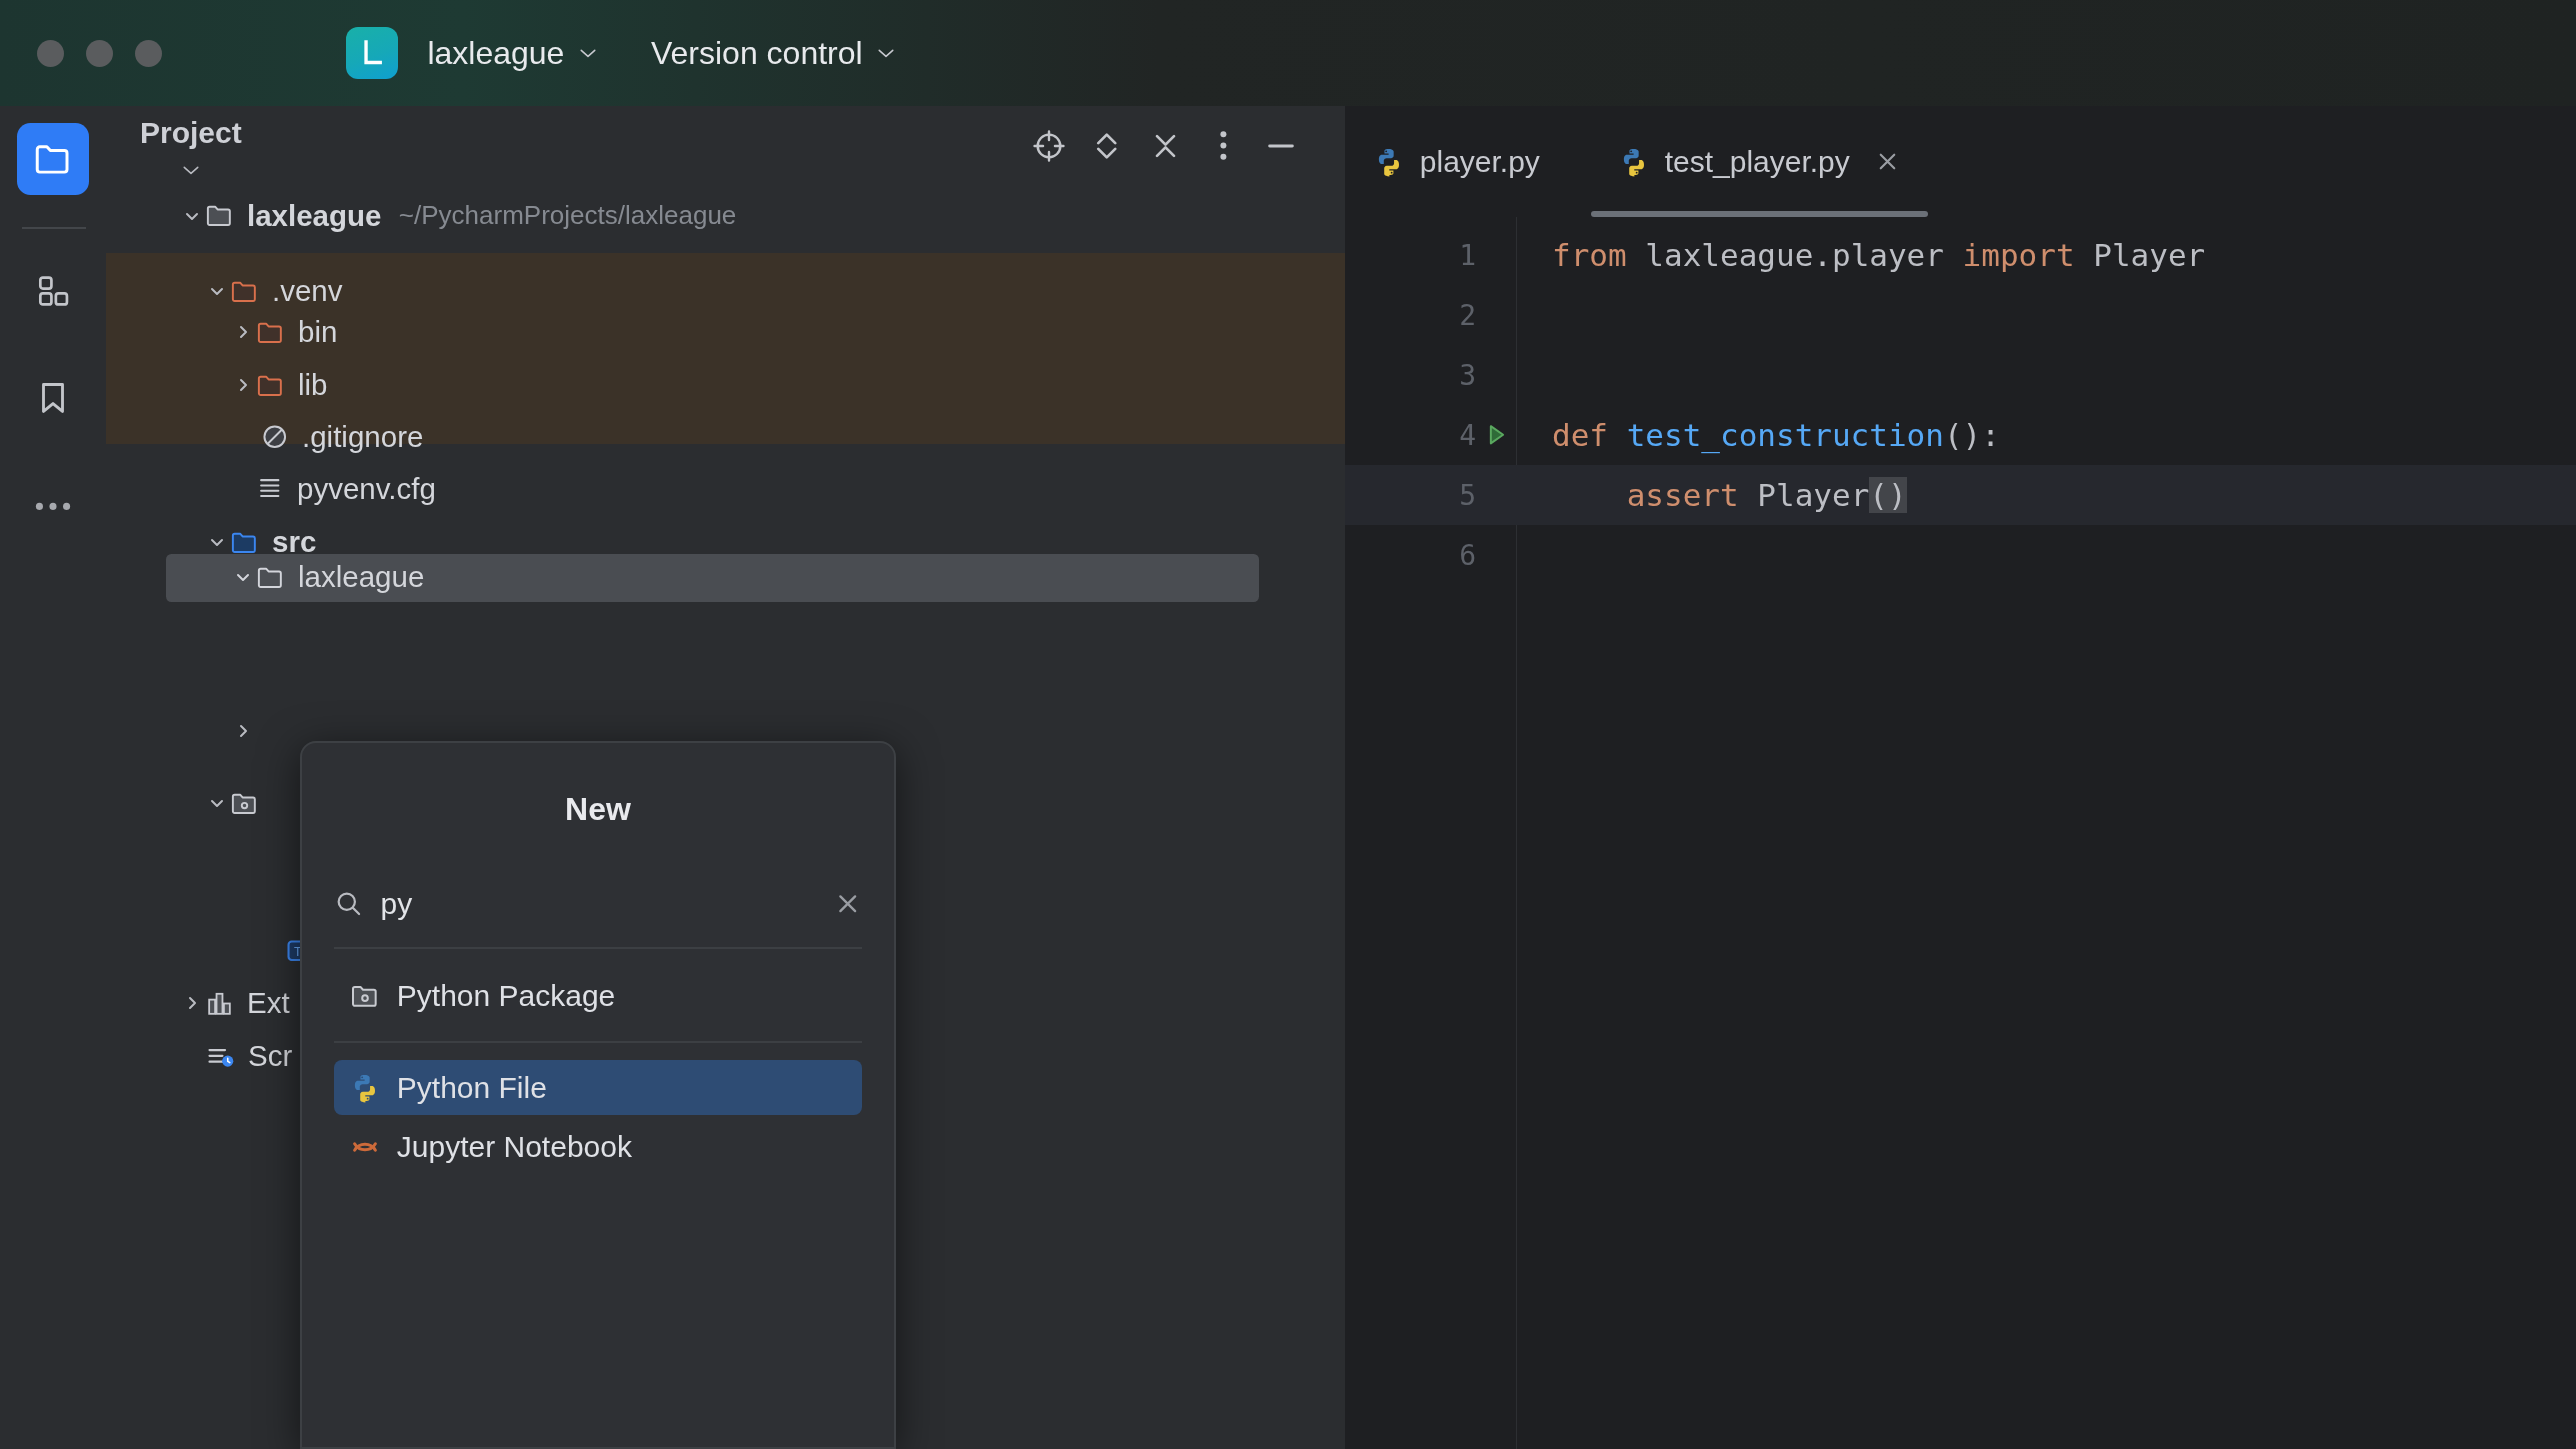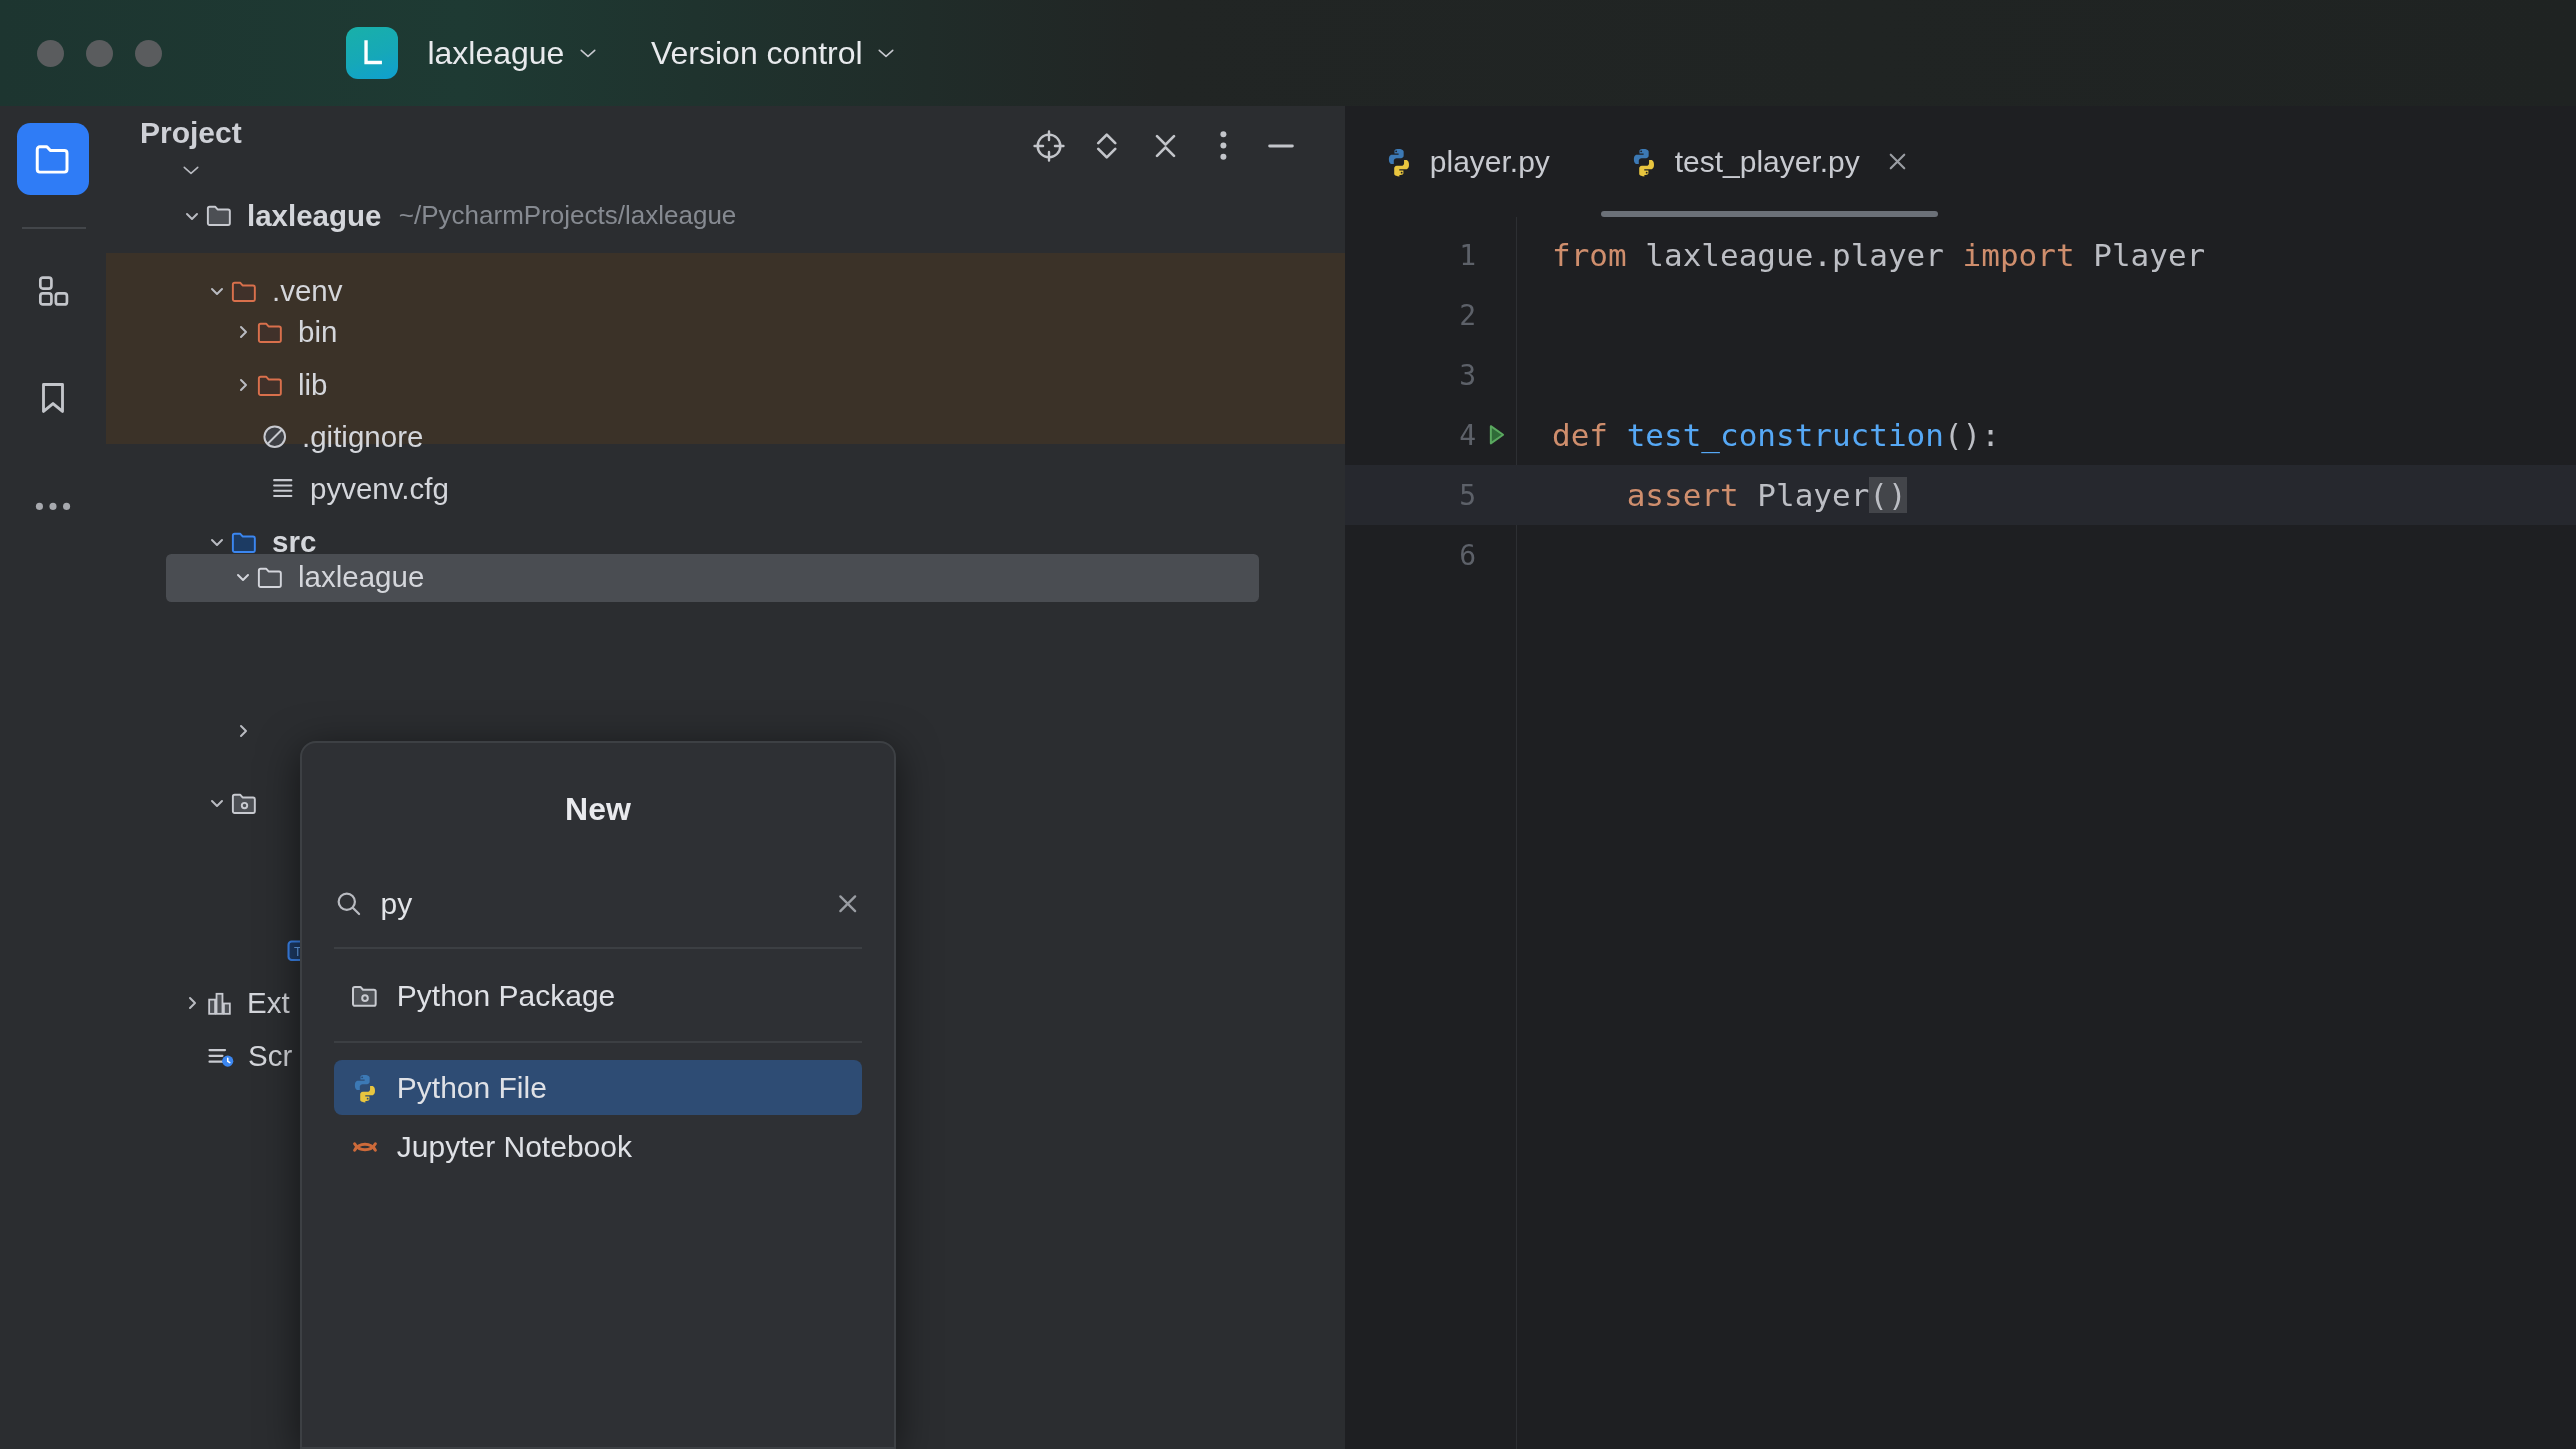"player.py" div.etab { padding-left: 38px -> 28px }
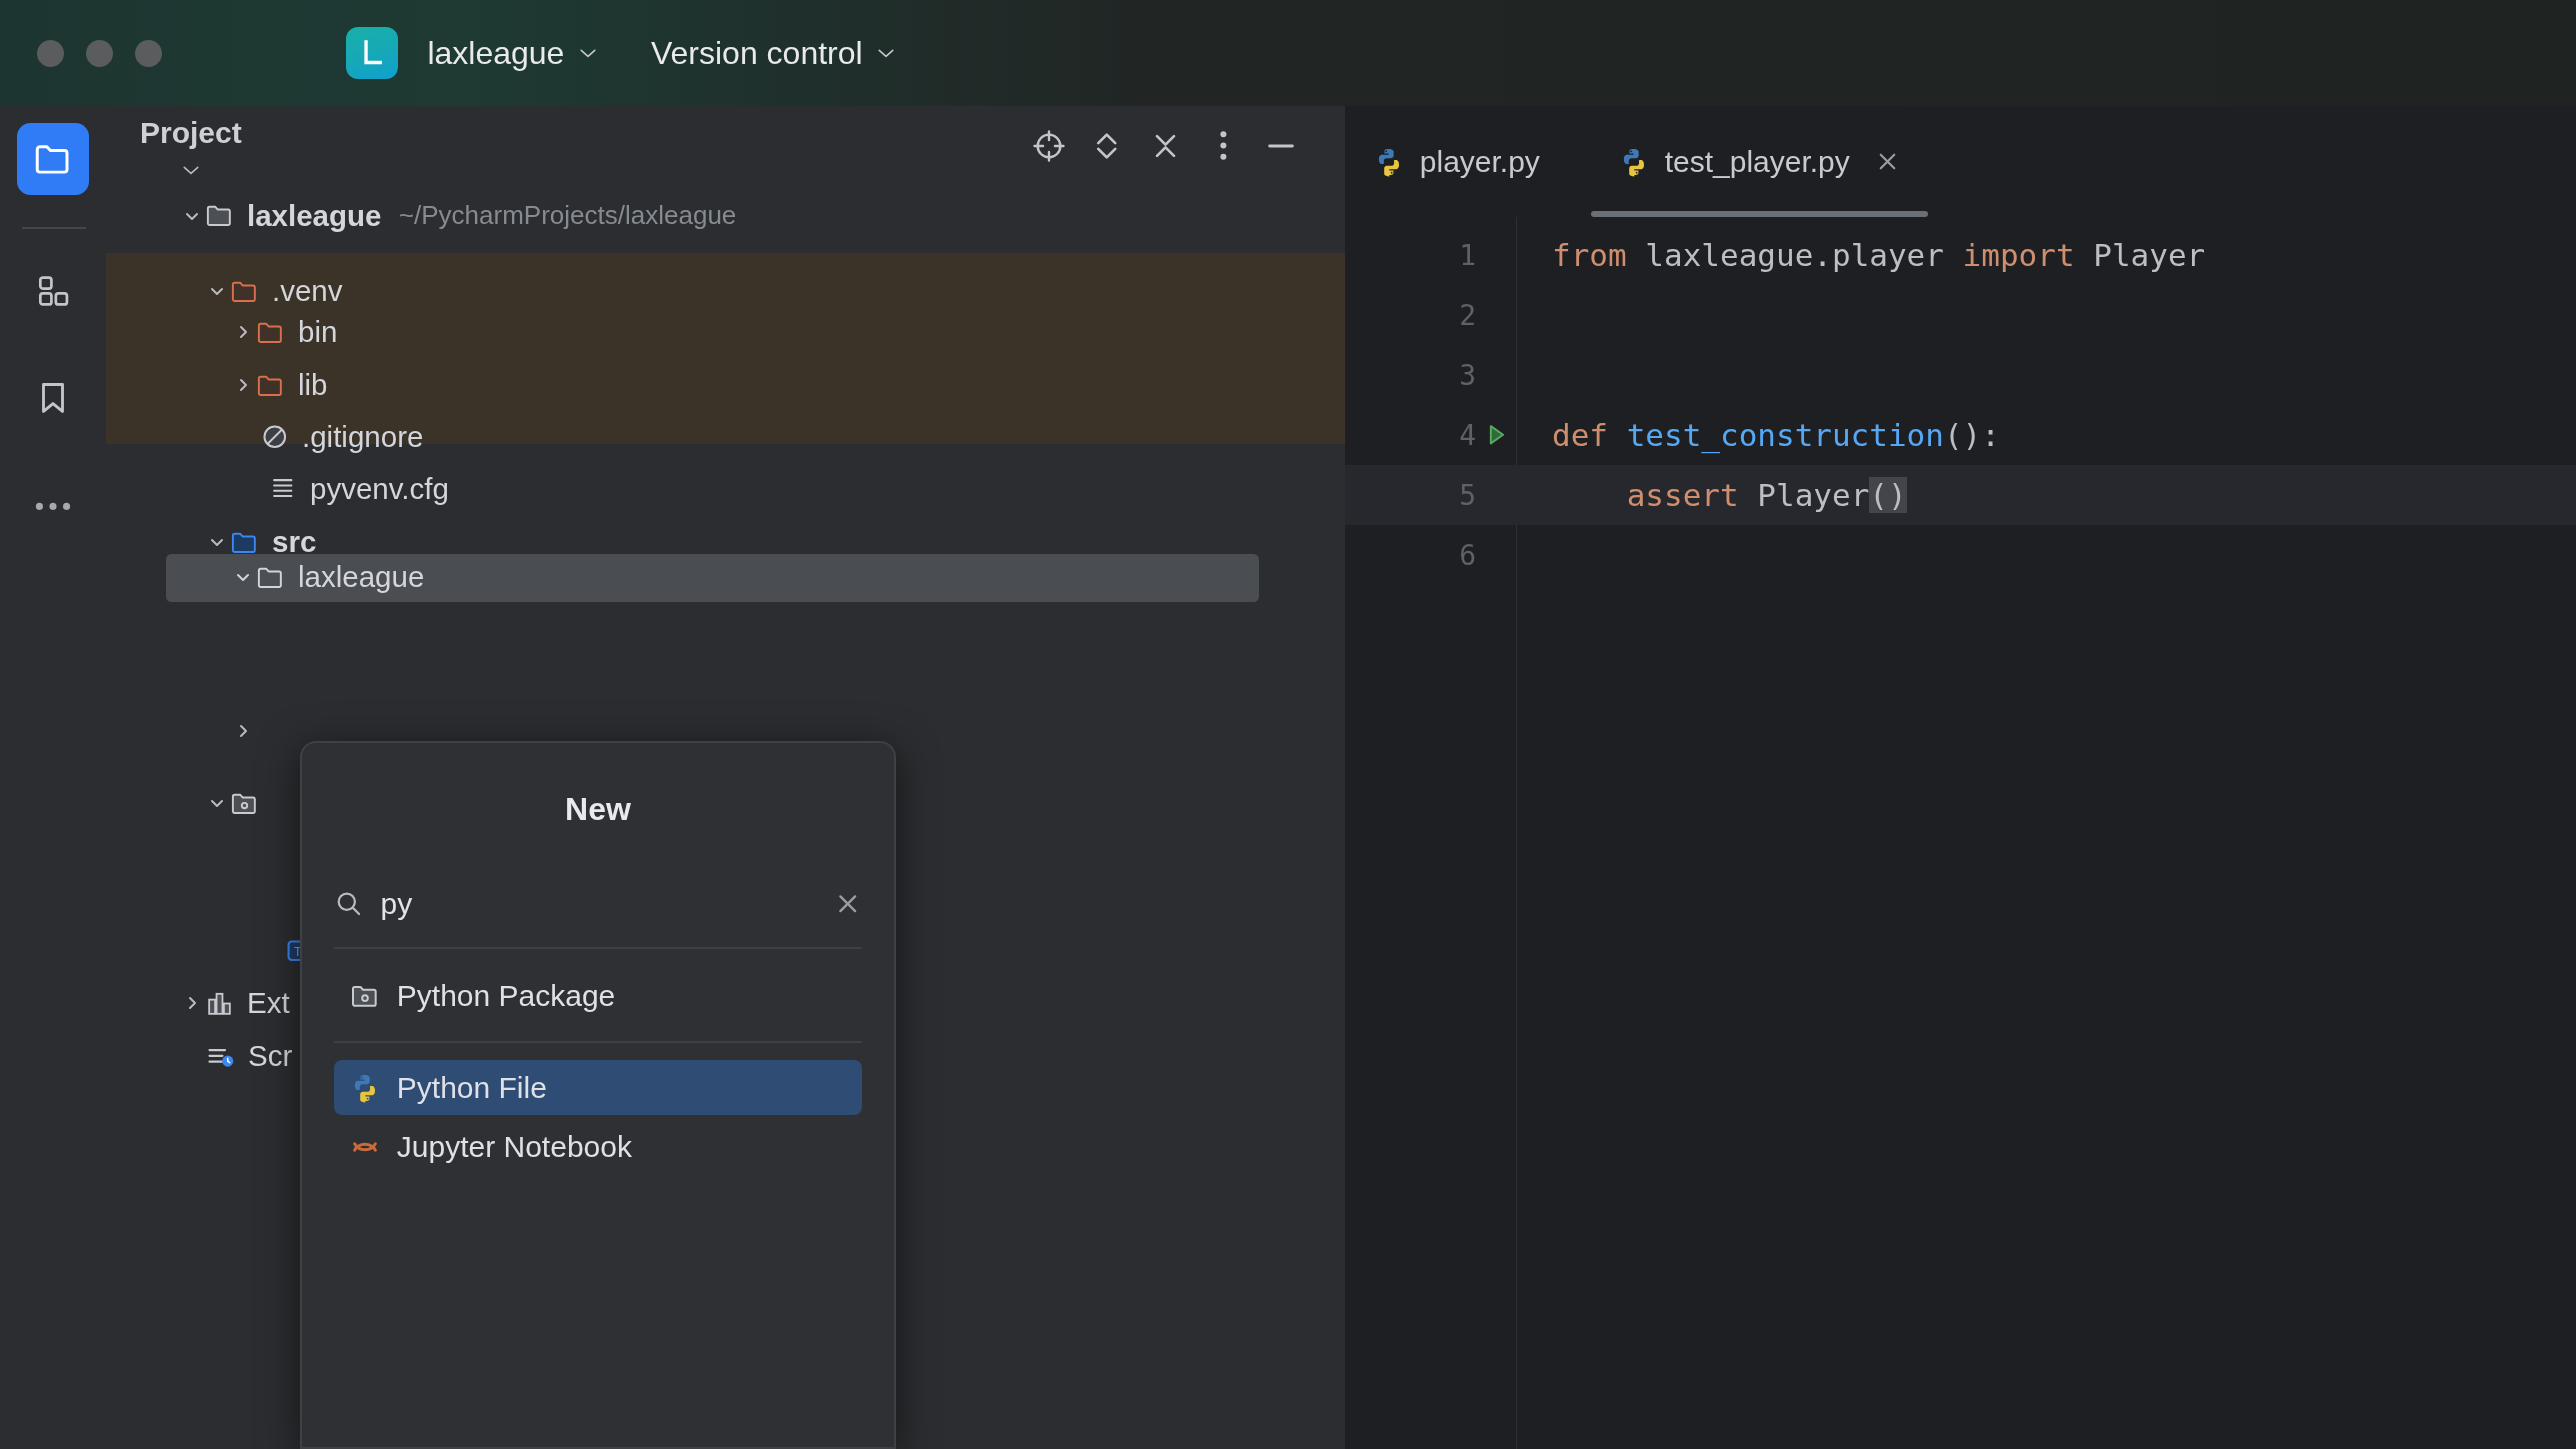"pyvenv.cfg" div.trow { left: 161px -> 148px }
